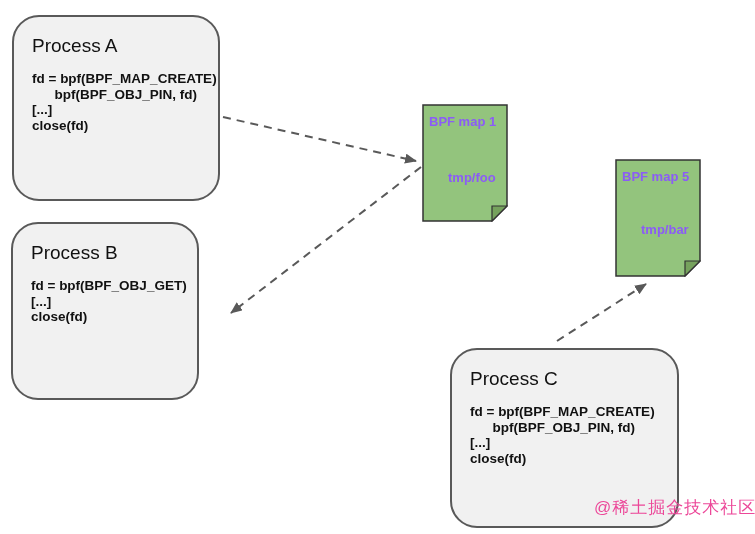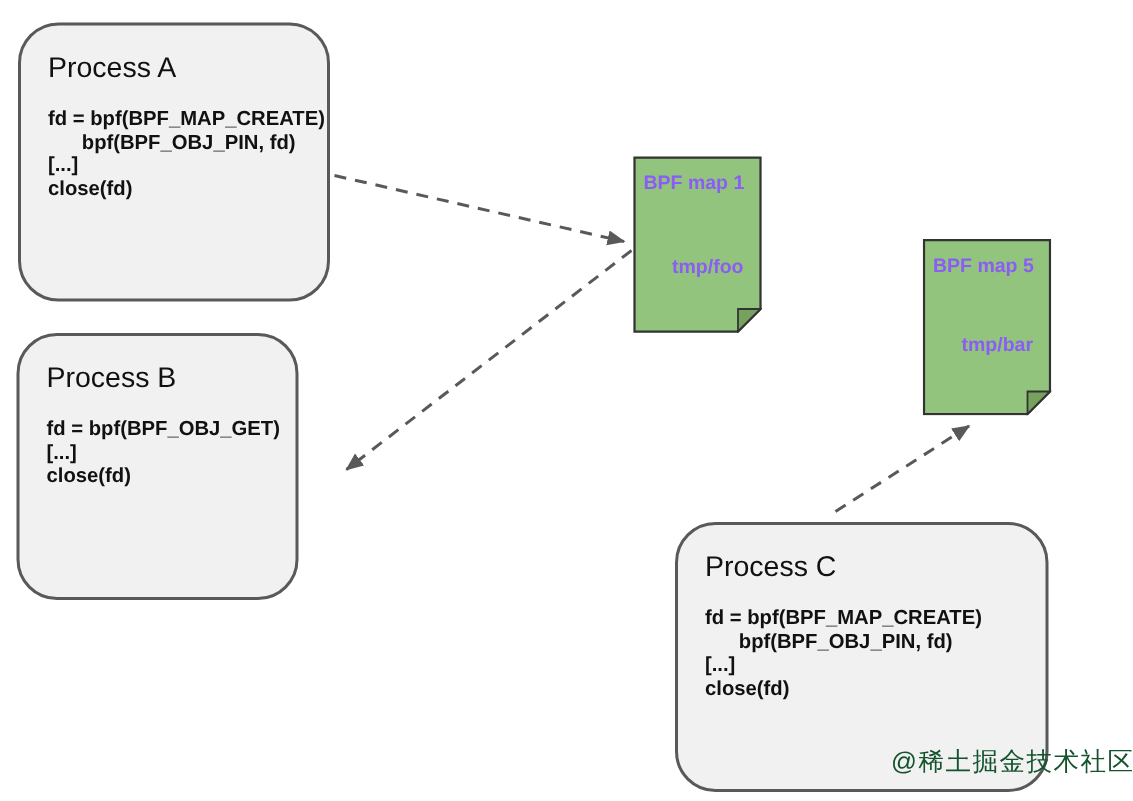"Process C" #process-c { width: 249px -> 229px }
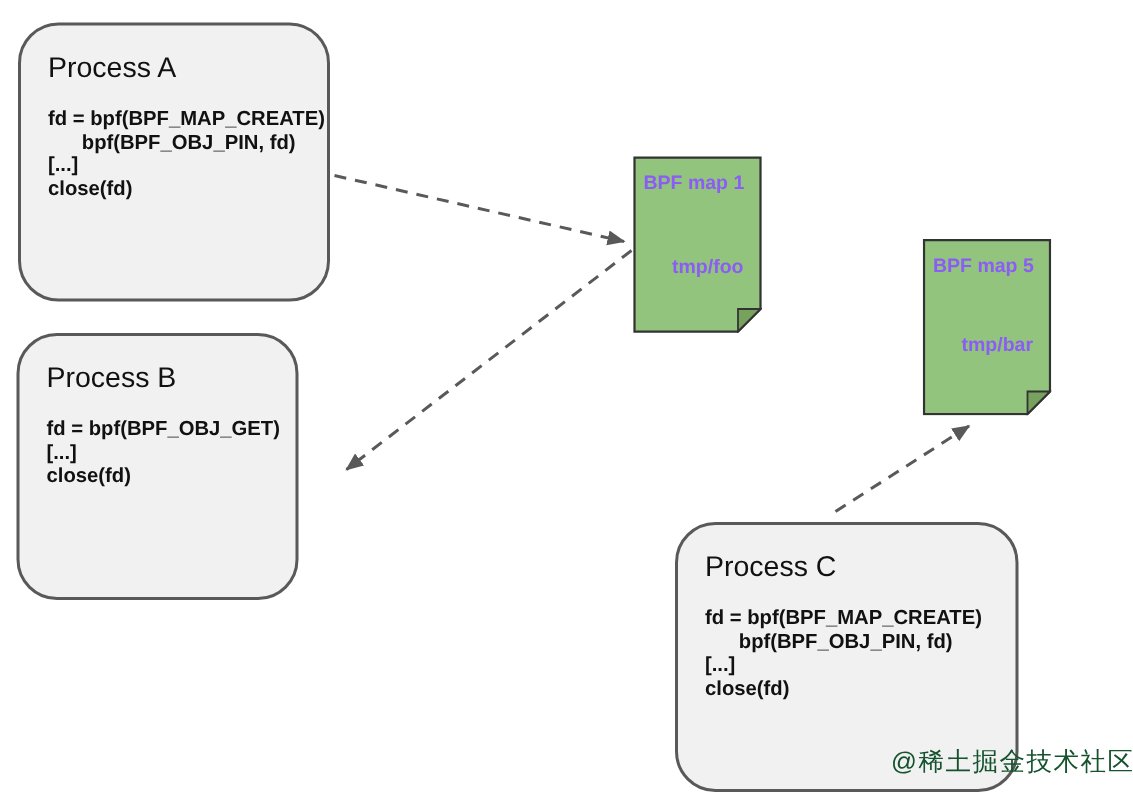"@稀土掘金技术社区" #watermark { color: #14532d -> #ec4899 }
